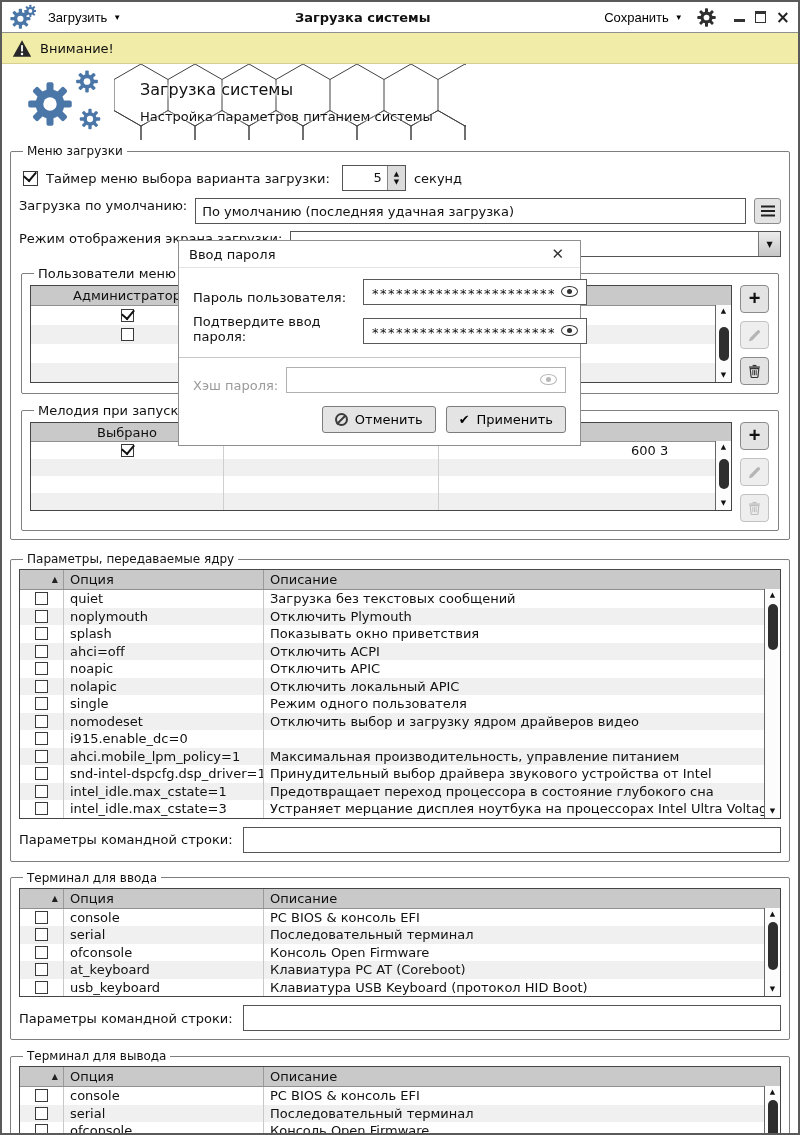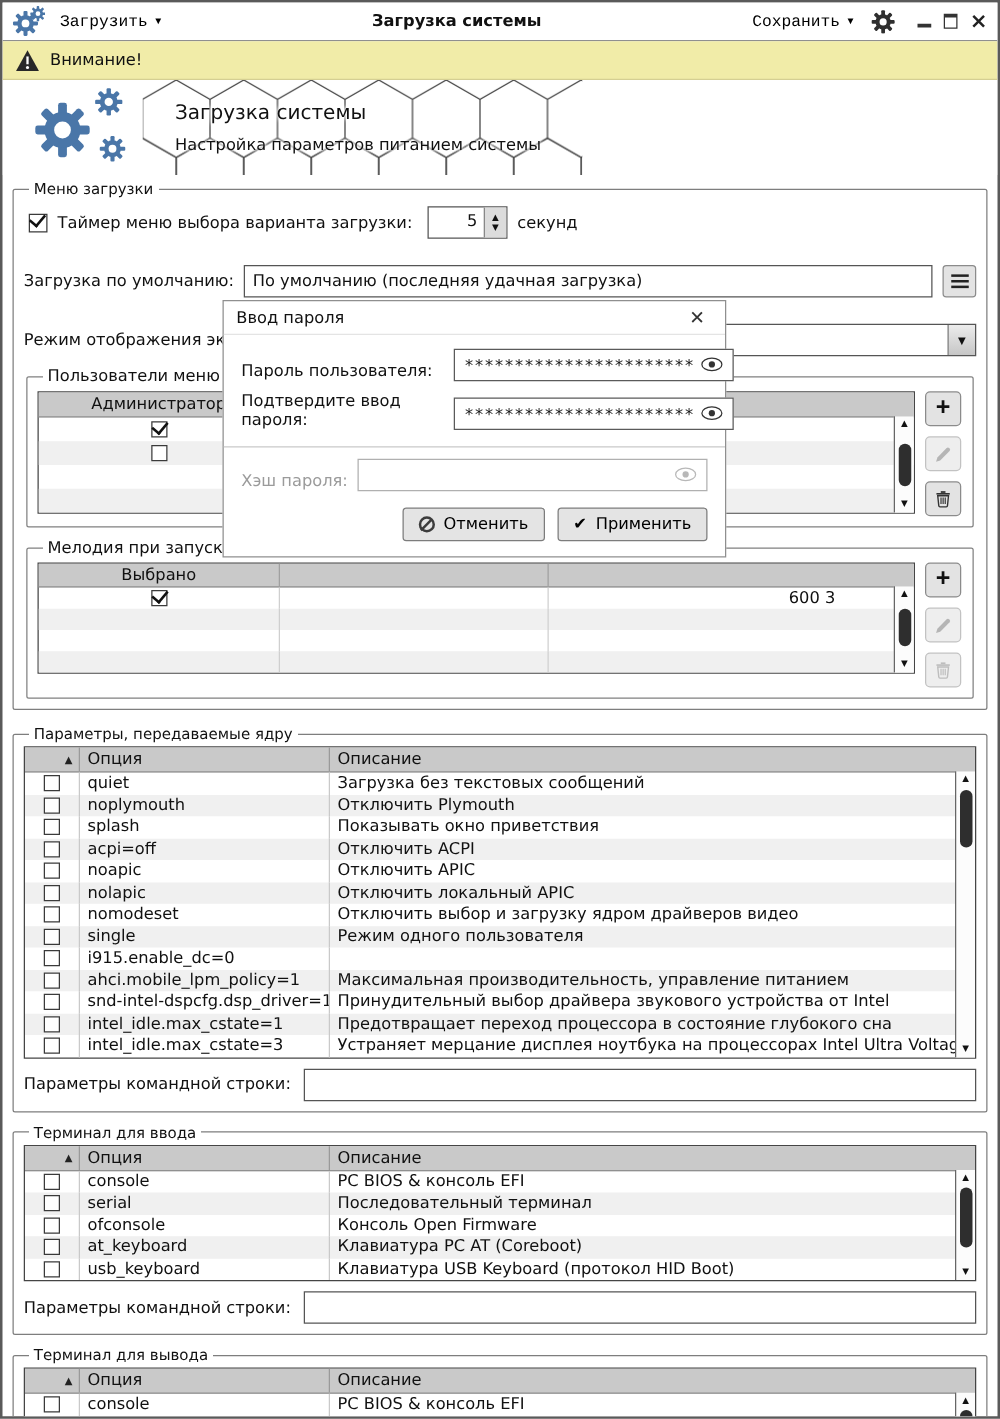"Загрузить" .tb-btn { font-family: Liberation Mono, monospace -> Liberation Sans, sans-serif }
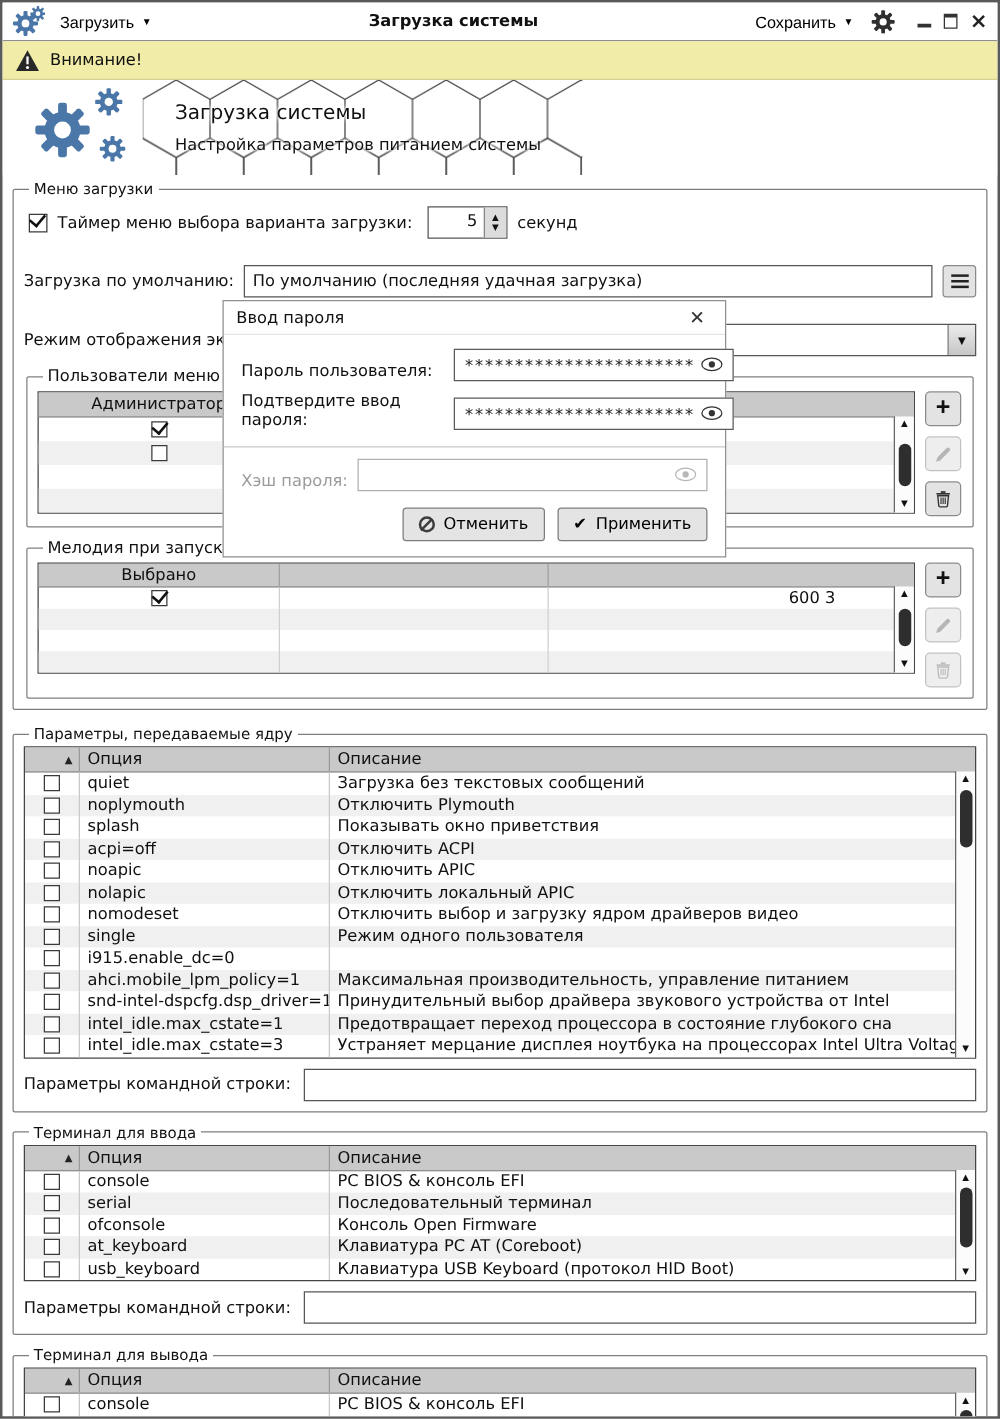"Загрузка по умолчанию:" .frow { align-items: center -> none; margin-top: 21px -> 7px }
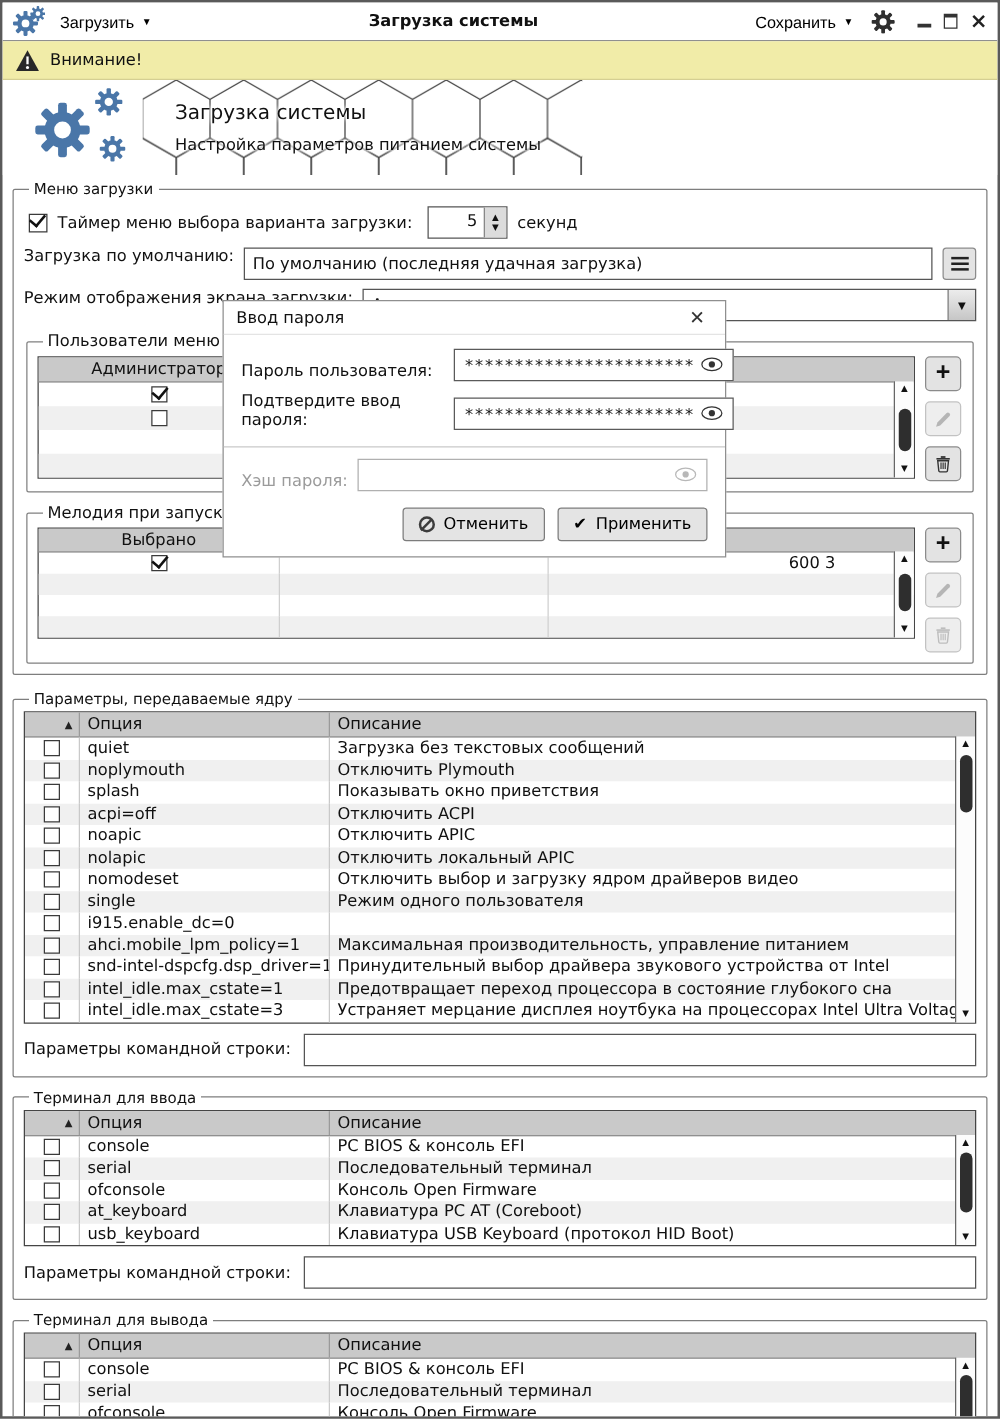"acpi=off" div.kd2 { text: acpi -> ahci }
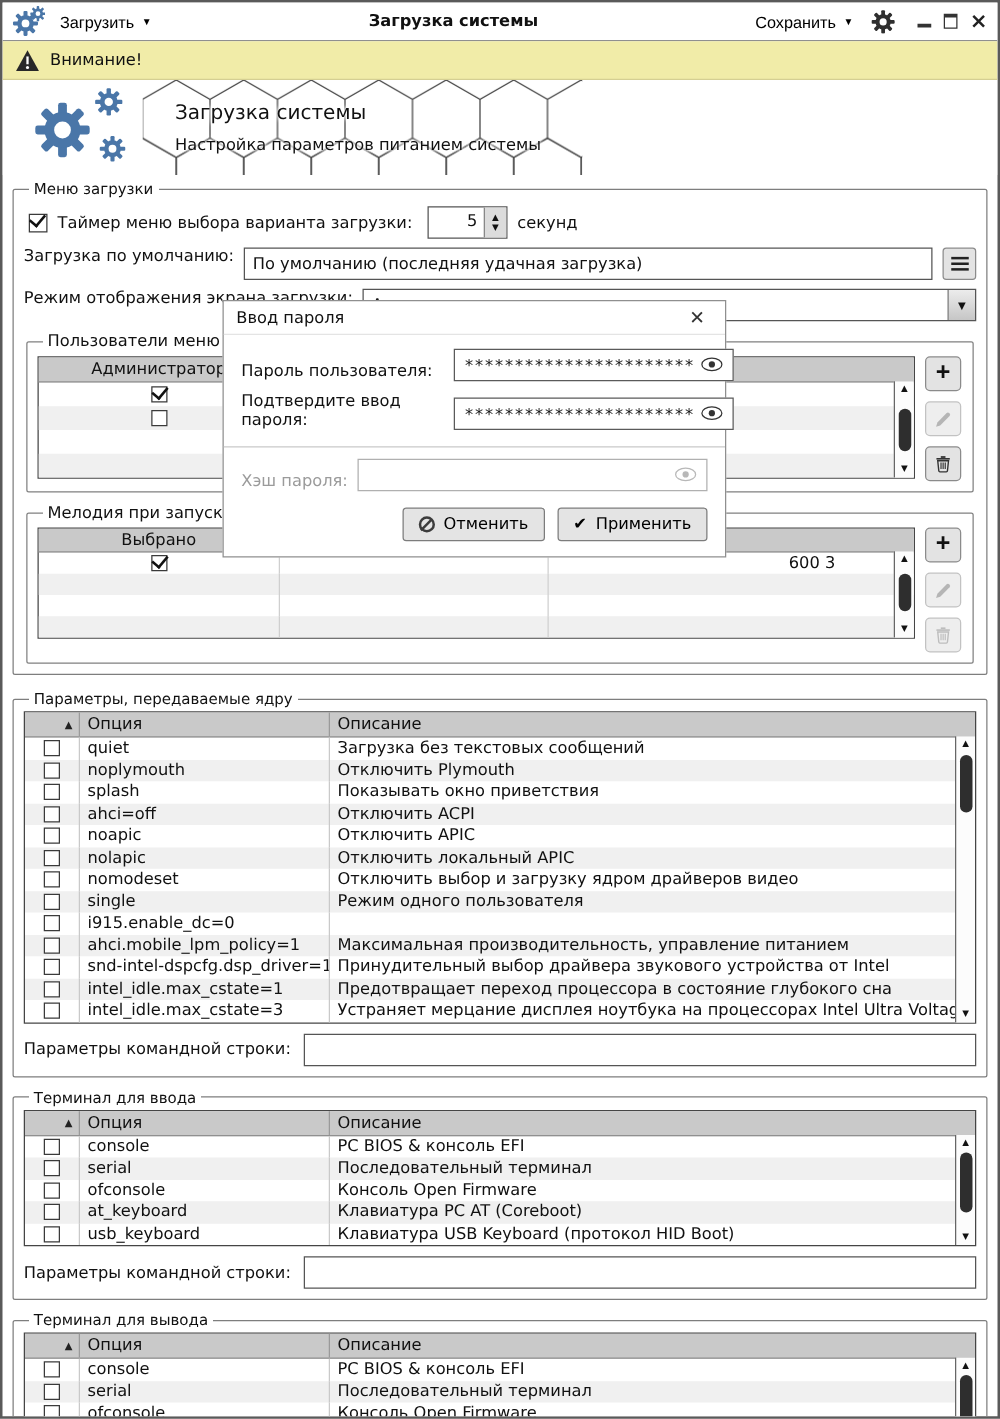"nomodeset" div.trow { order: before "single" -> after "single" }
